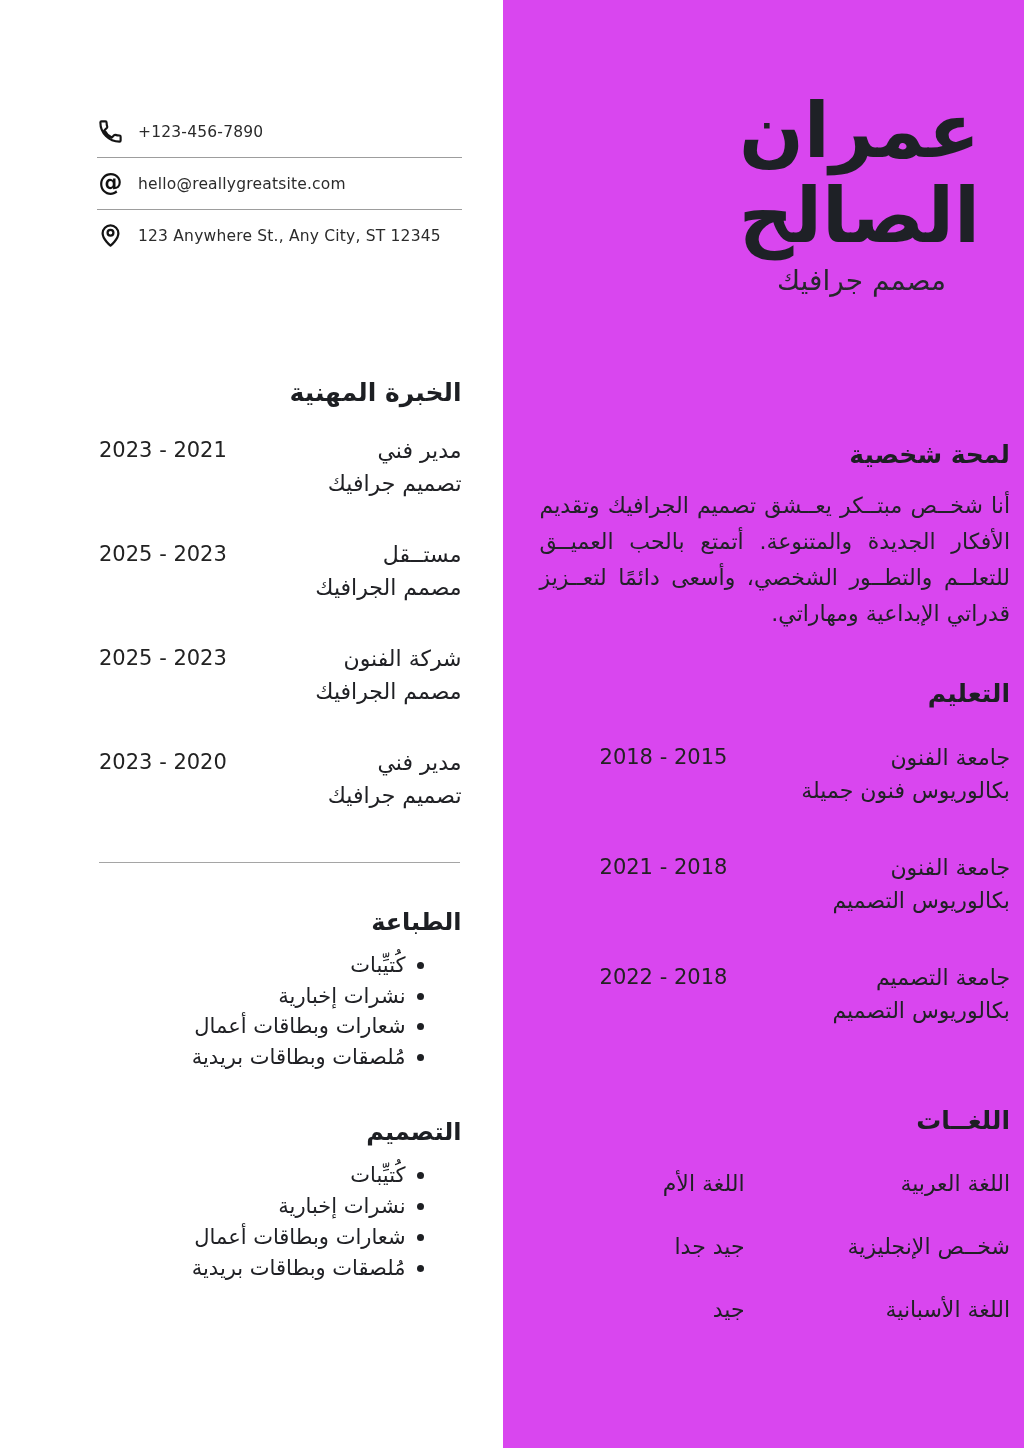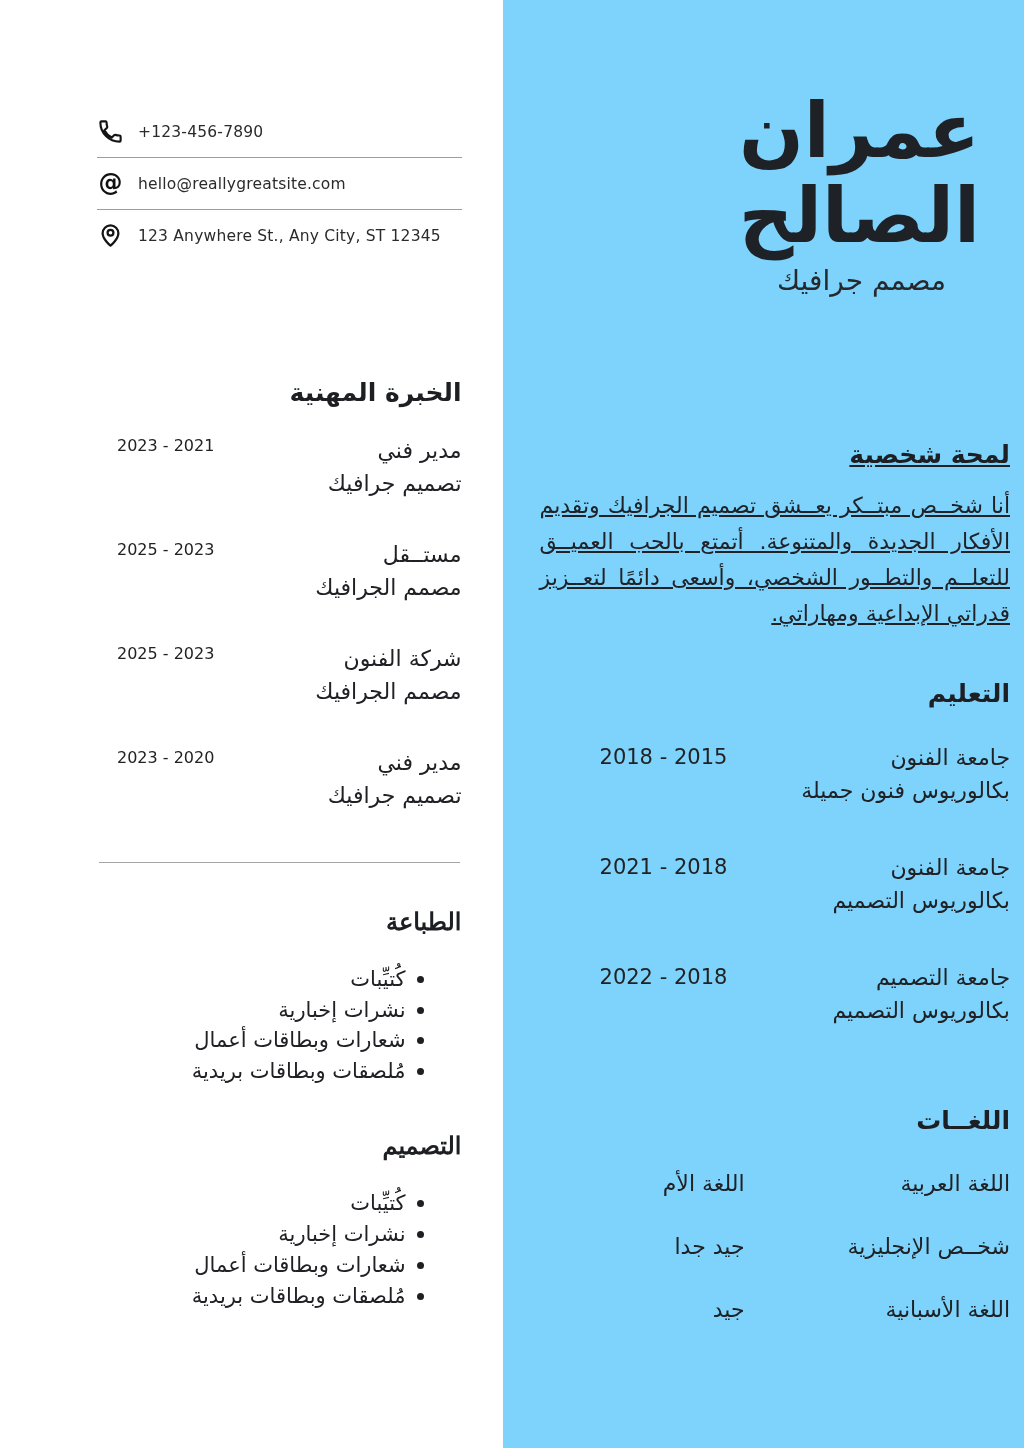"عمران الصالح" .right-col { background: #7dd3fc -> #d946ef }
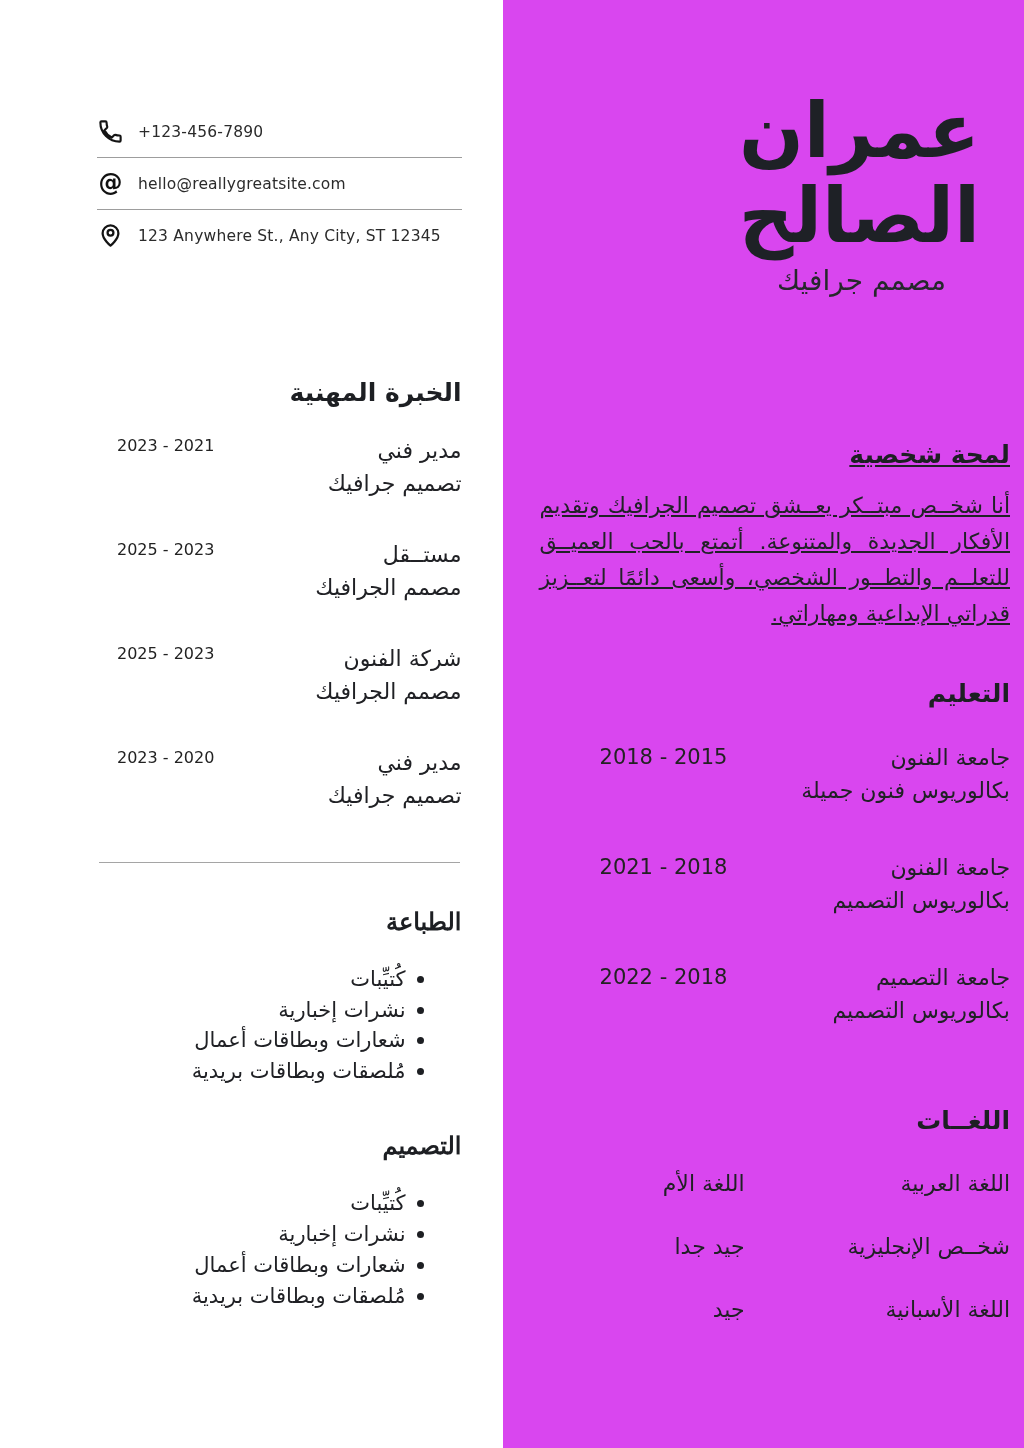"2021 - 2023" .xp-dates { font-size: 16px -> 21px; margin-left: 20px -> 2px }
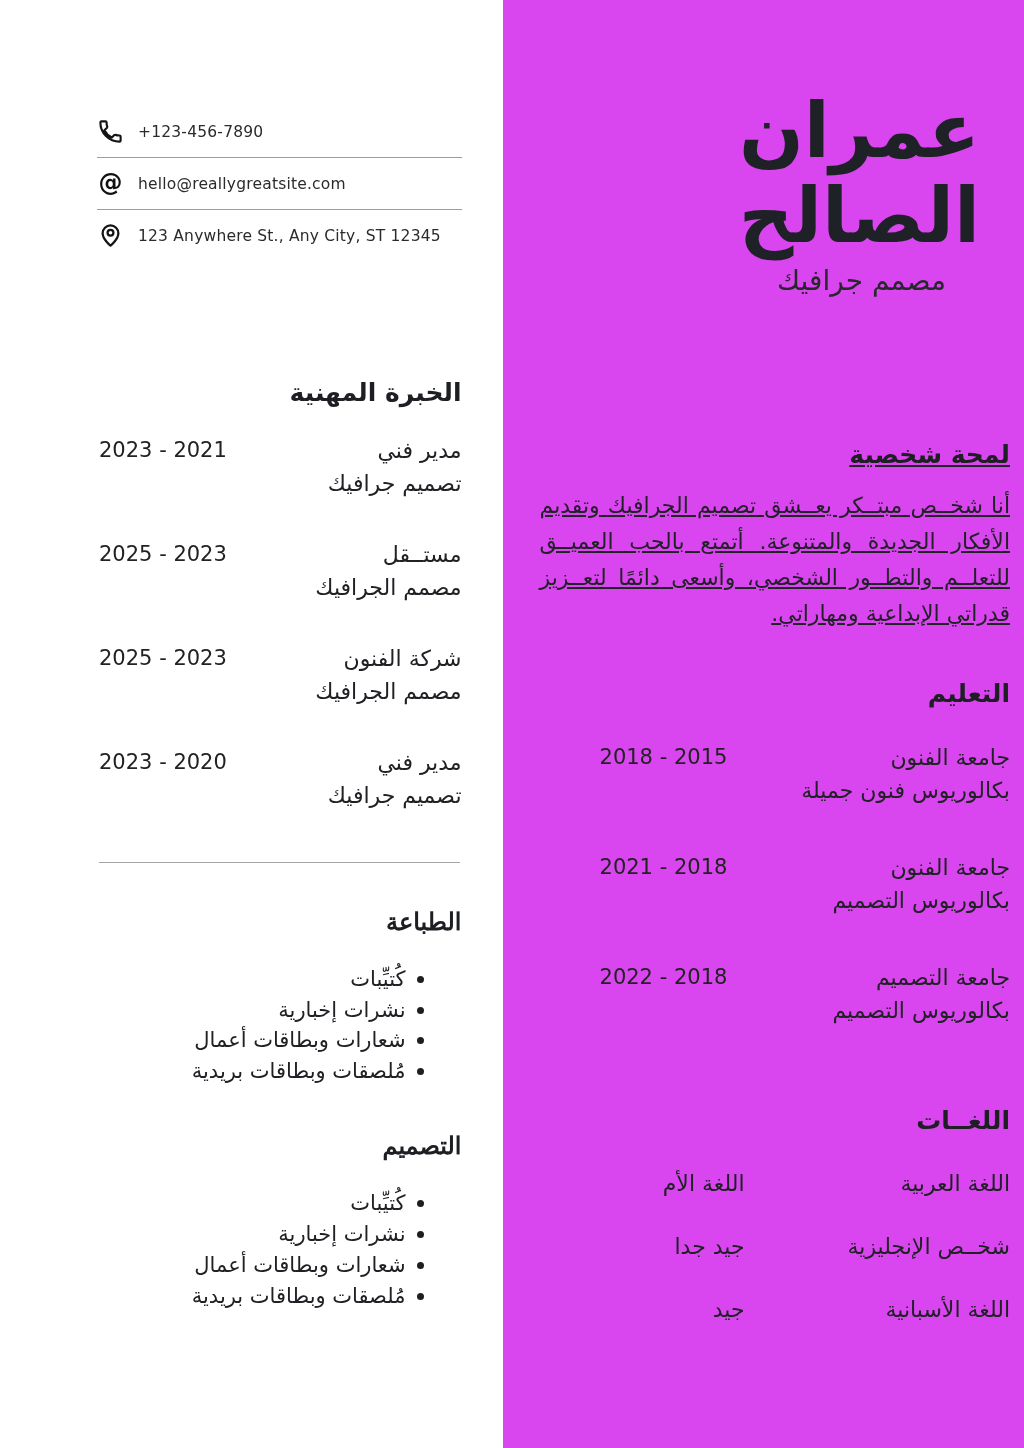"لمحة شخصية" .profile { text-decoration: underline -> none }
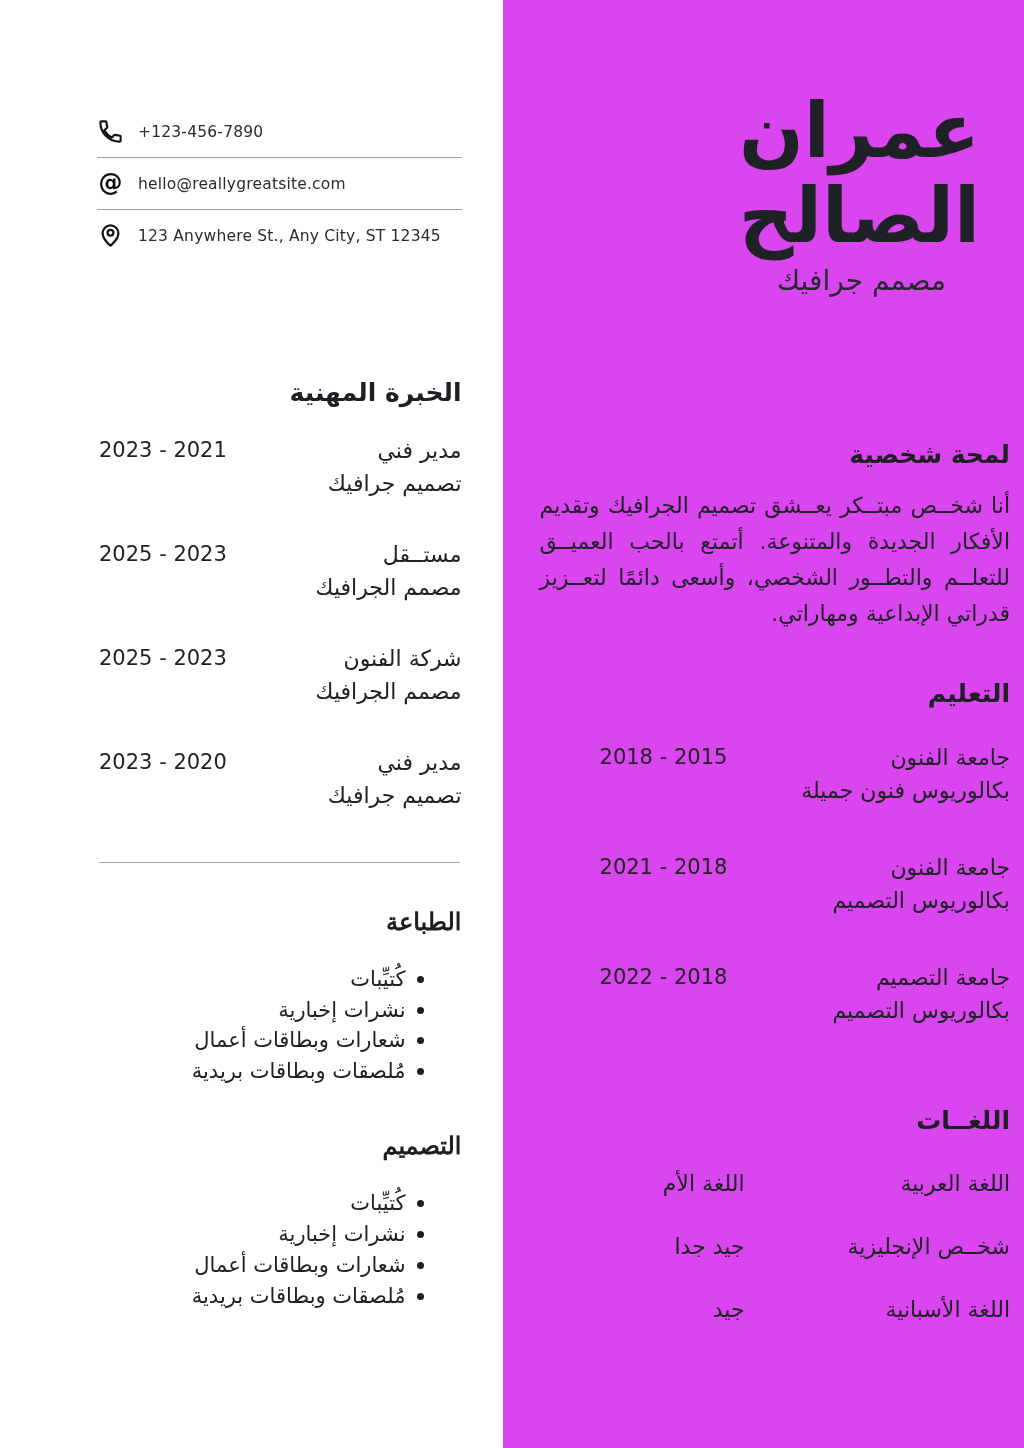"الطباعة" .skill-group h3.subsec { font-family: Liberation Serif, serif -> none }
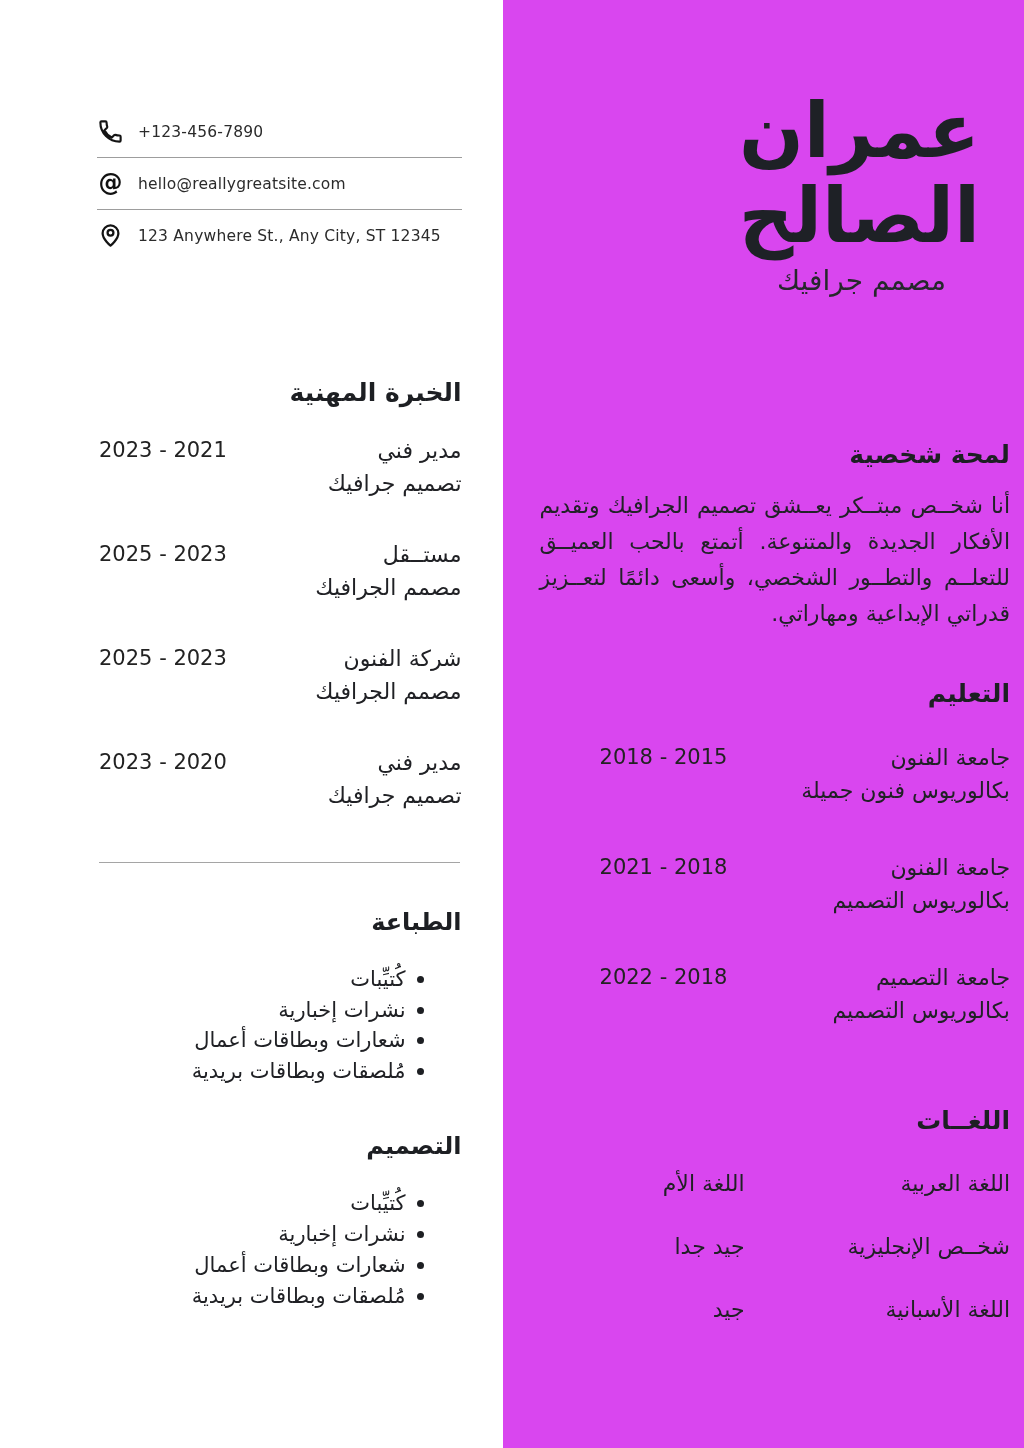"كُتيِّبات" ul.bullets { margin: 26px 0 0 0 -> 12px 0 0 0 }
